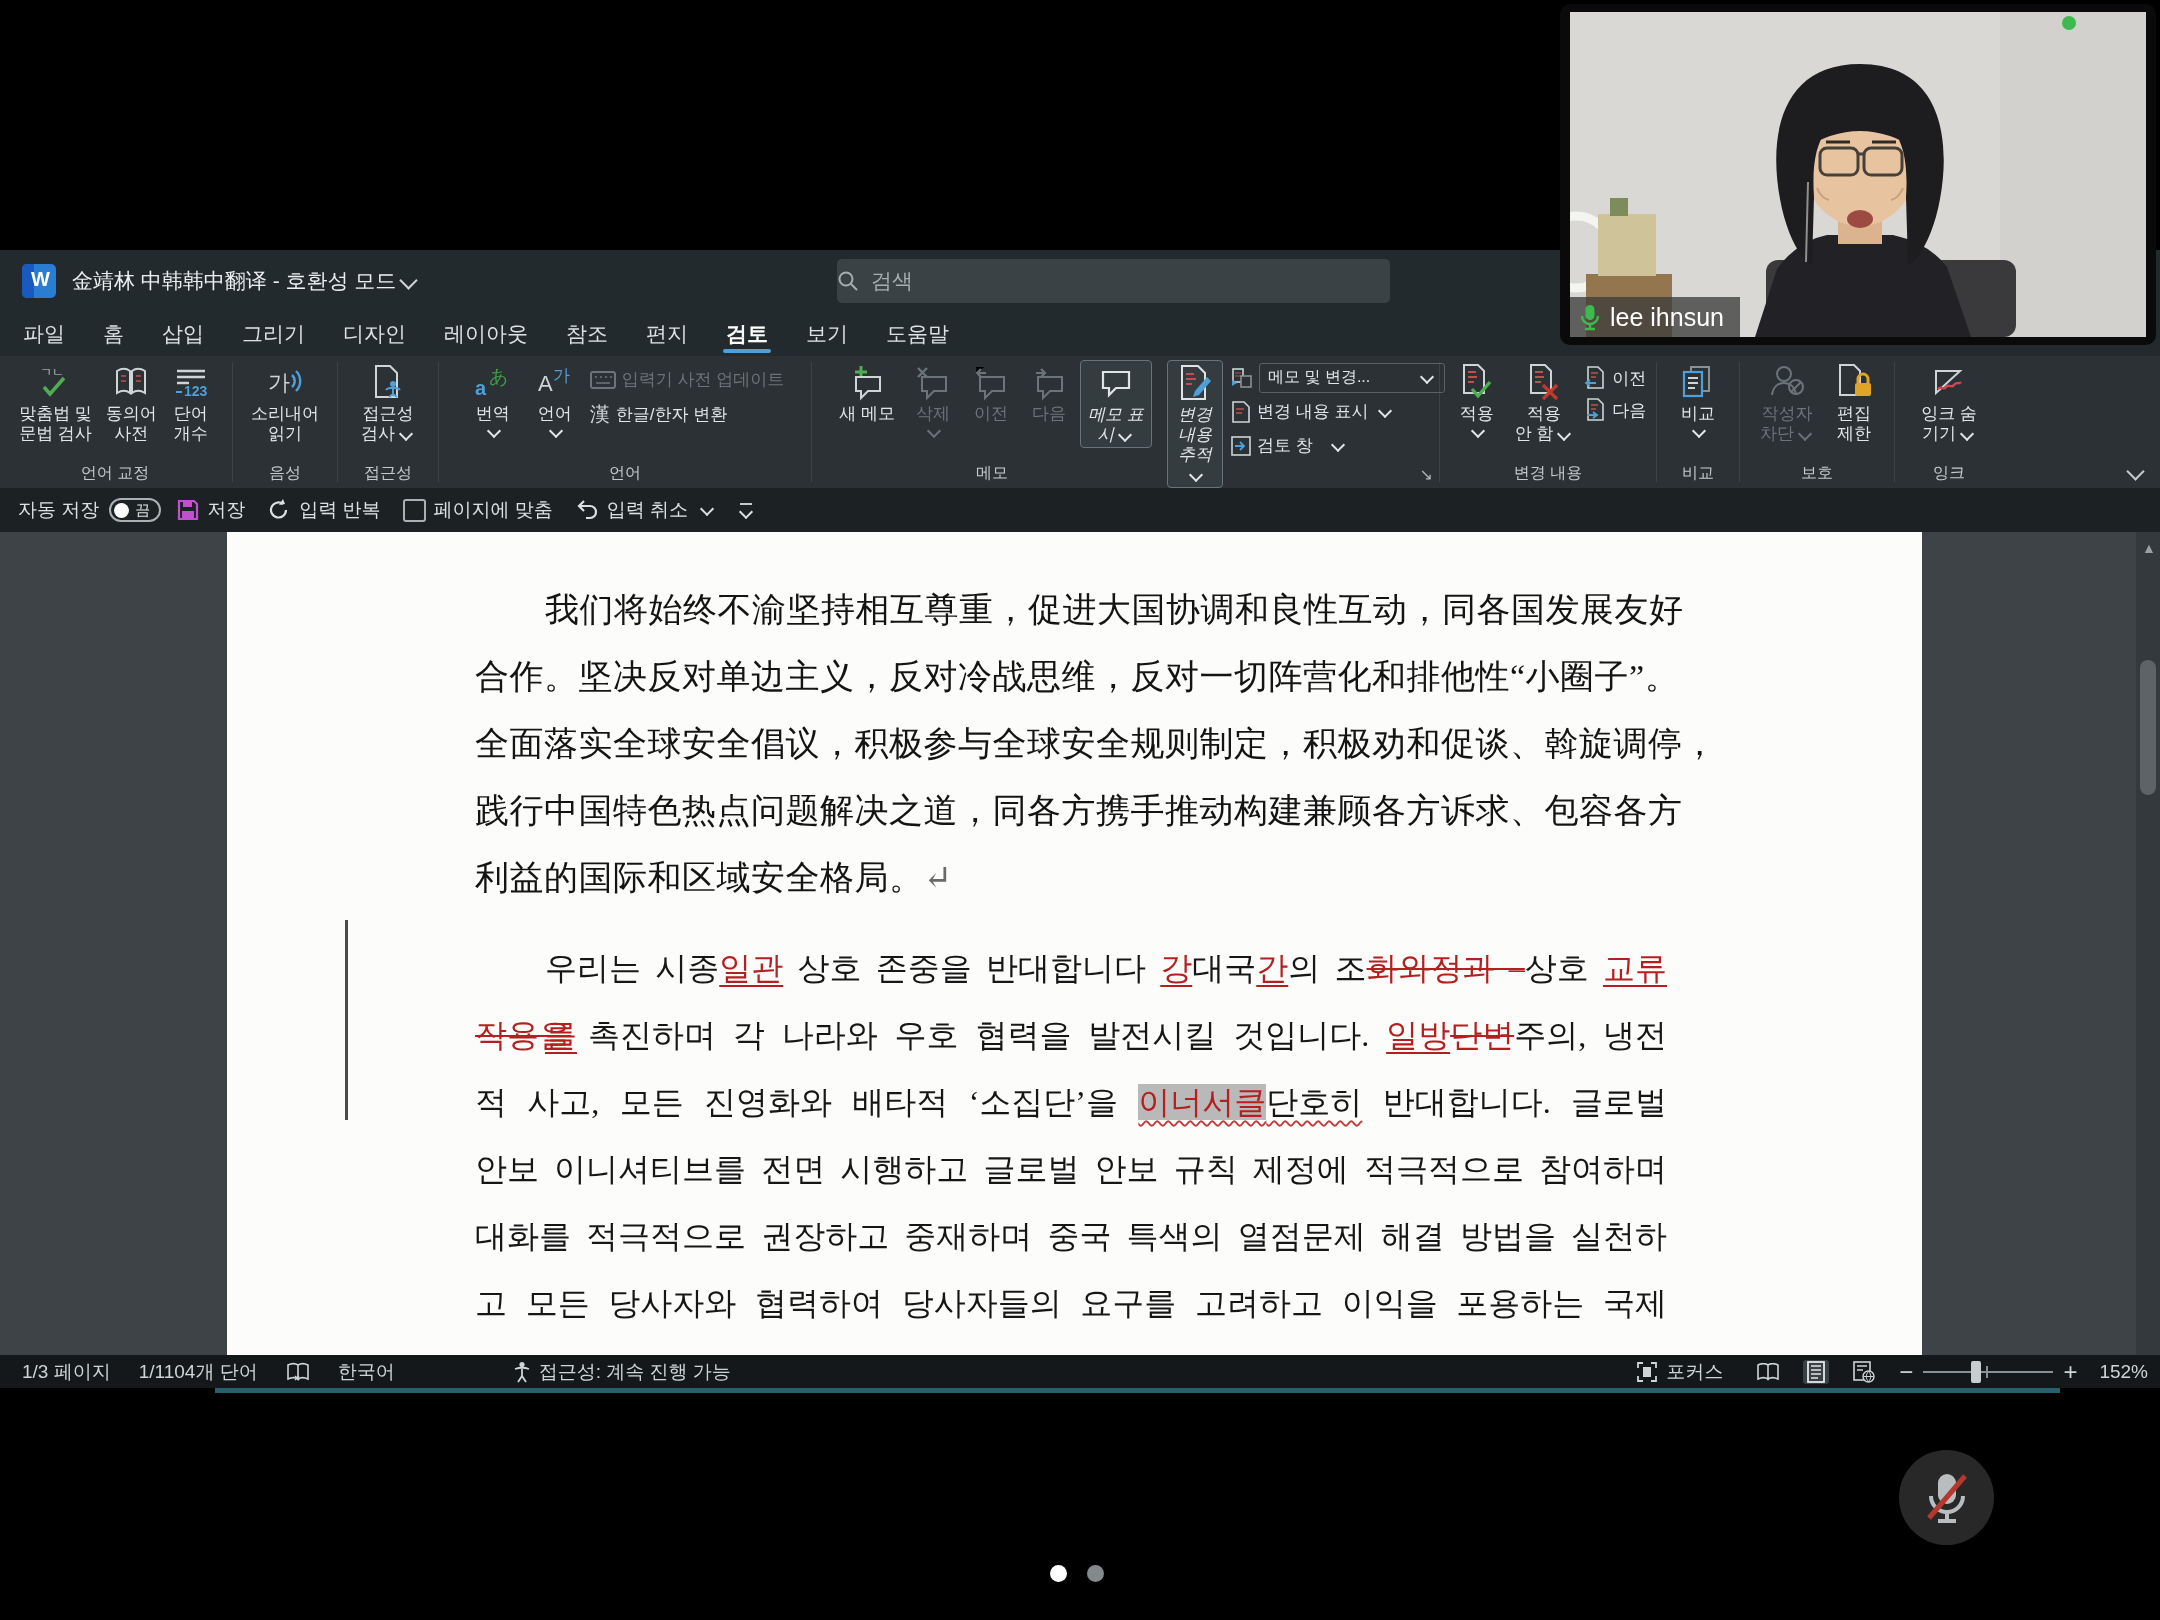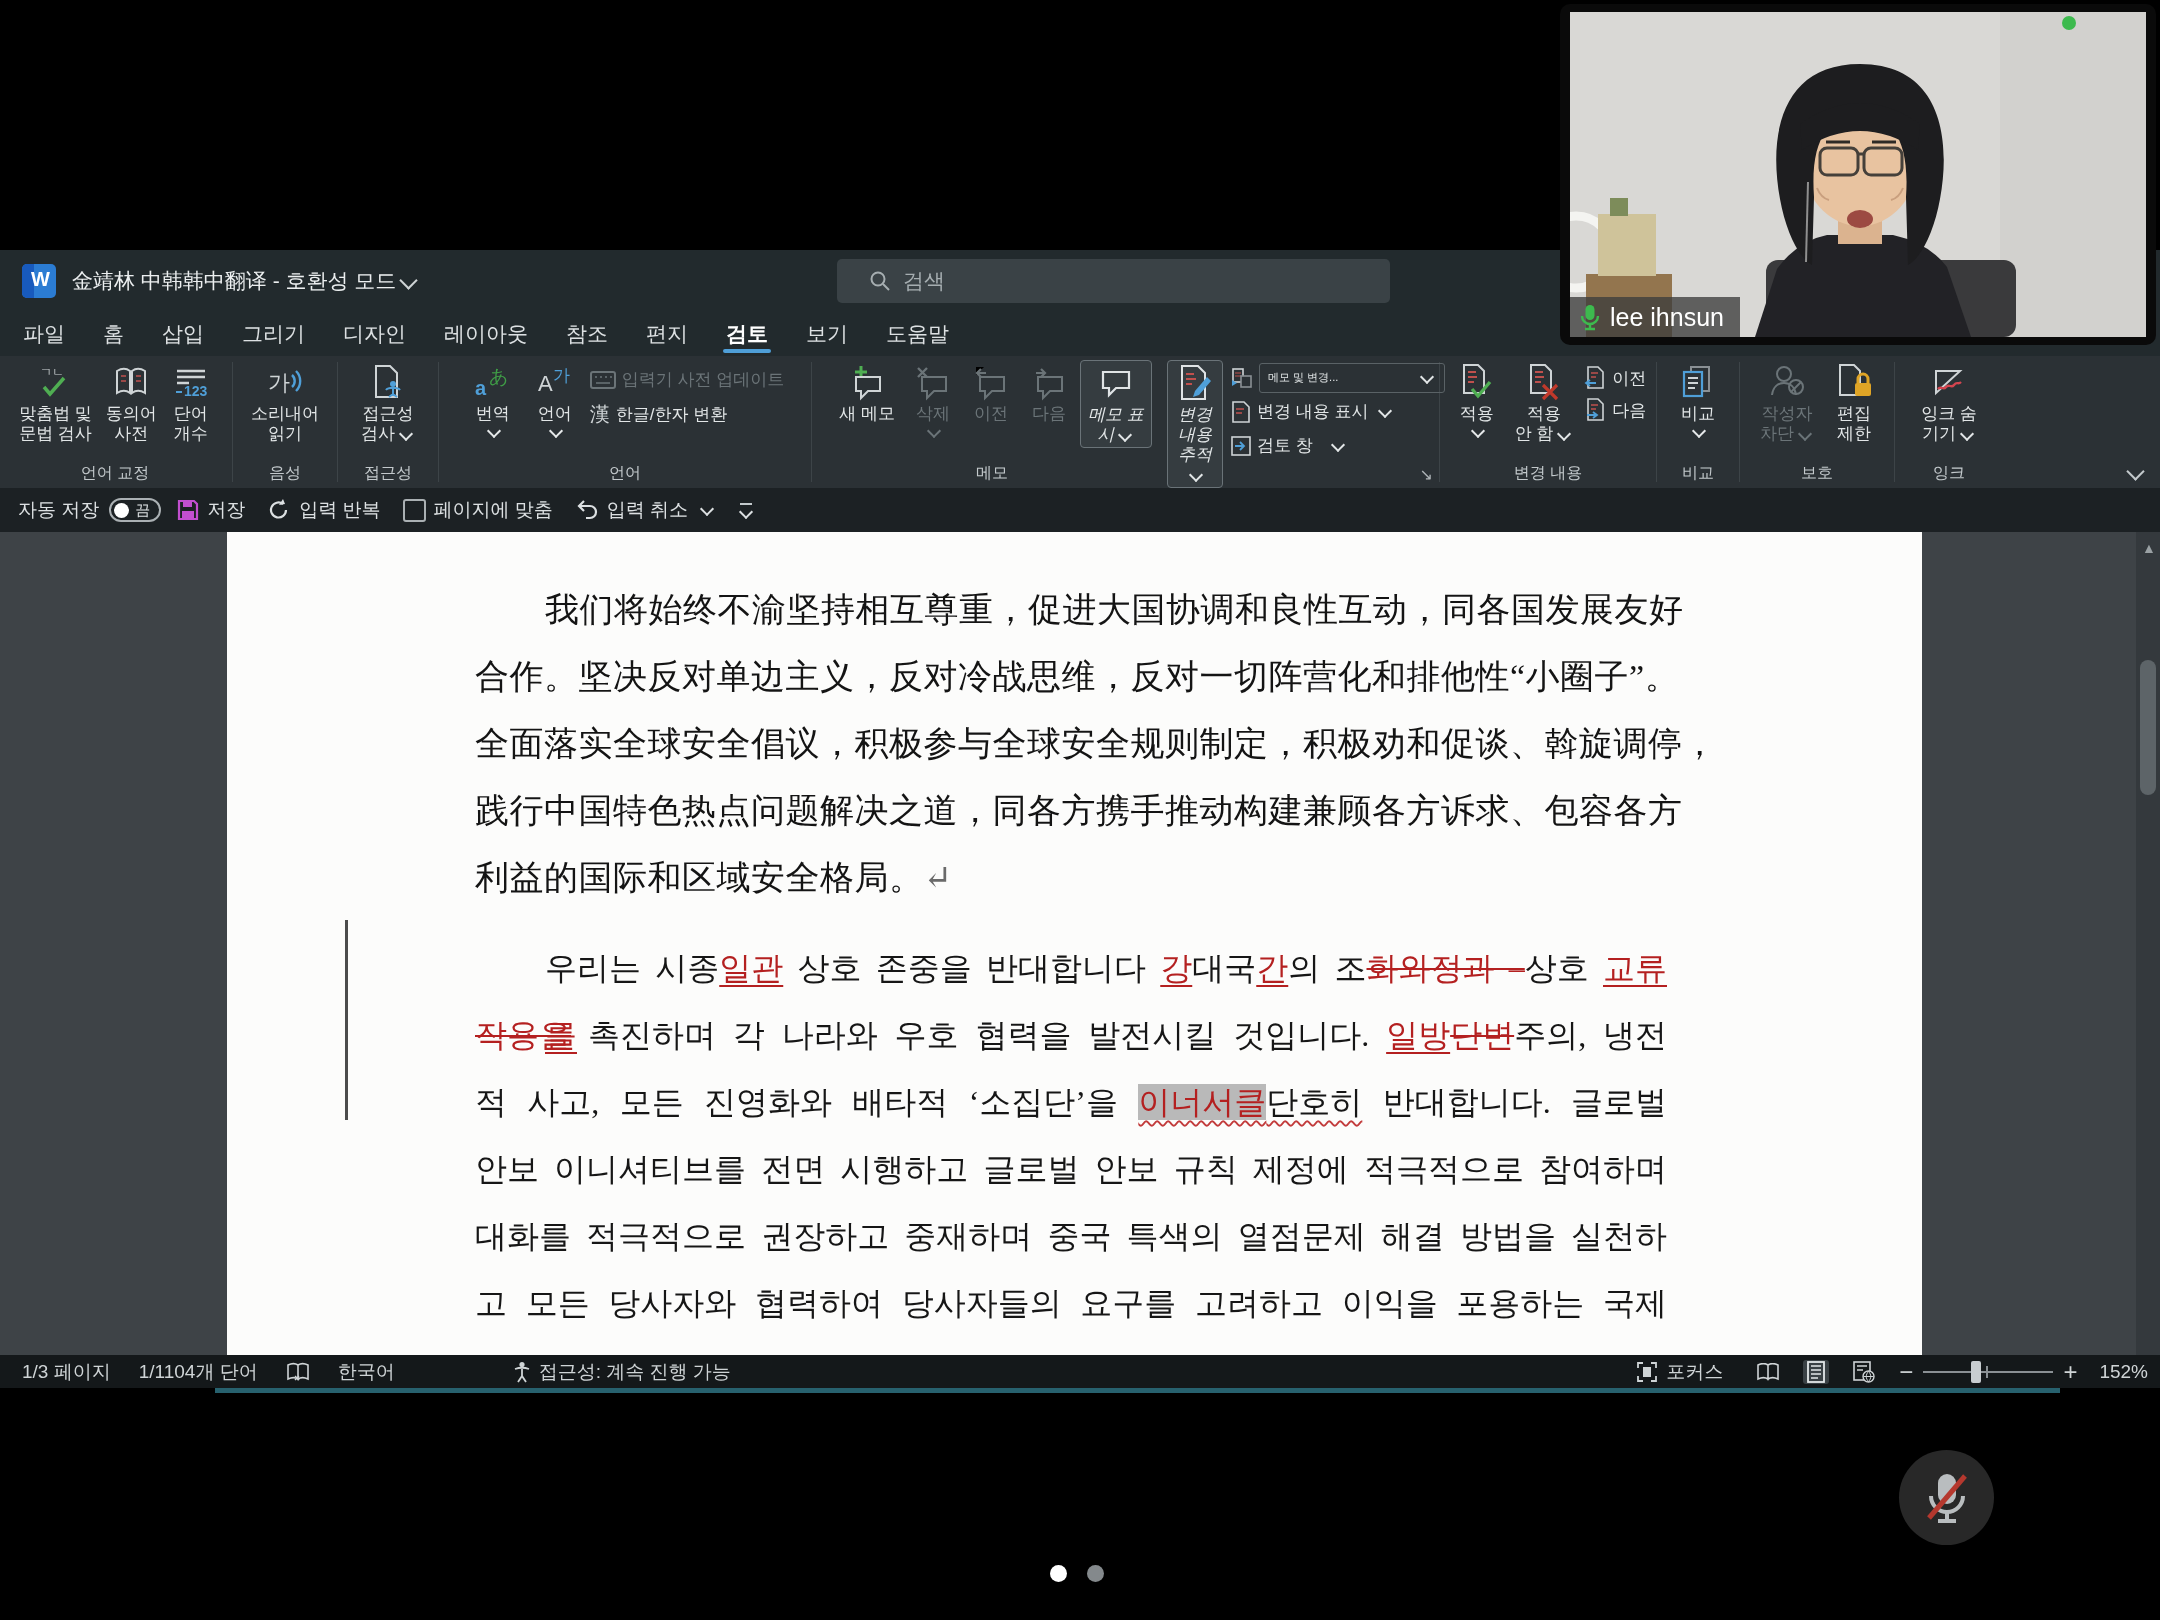"검색" .searchbox { padding-left: 32px -> none }
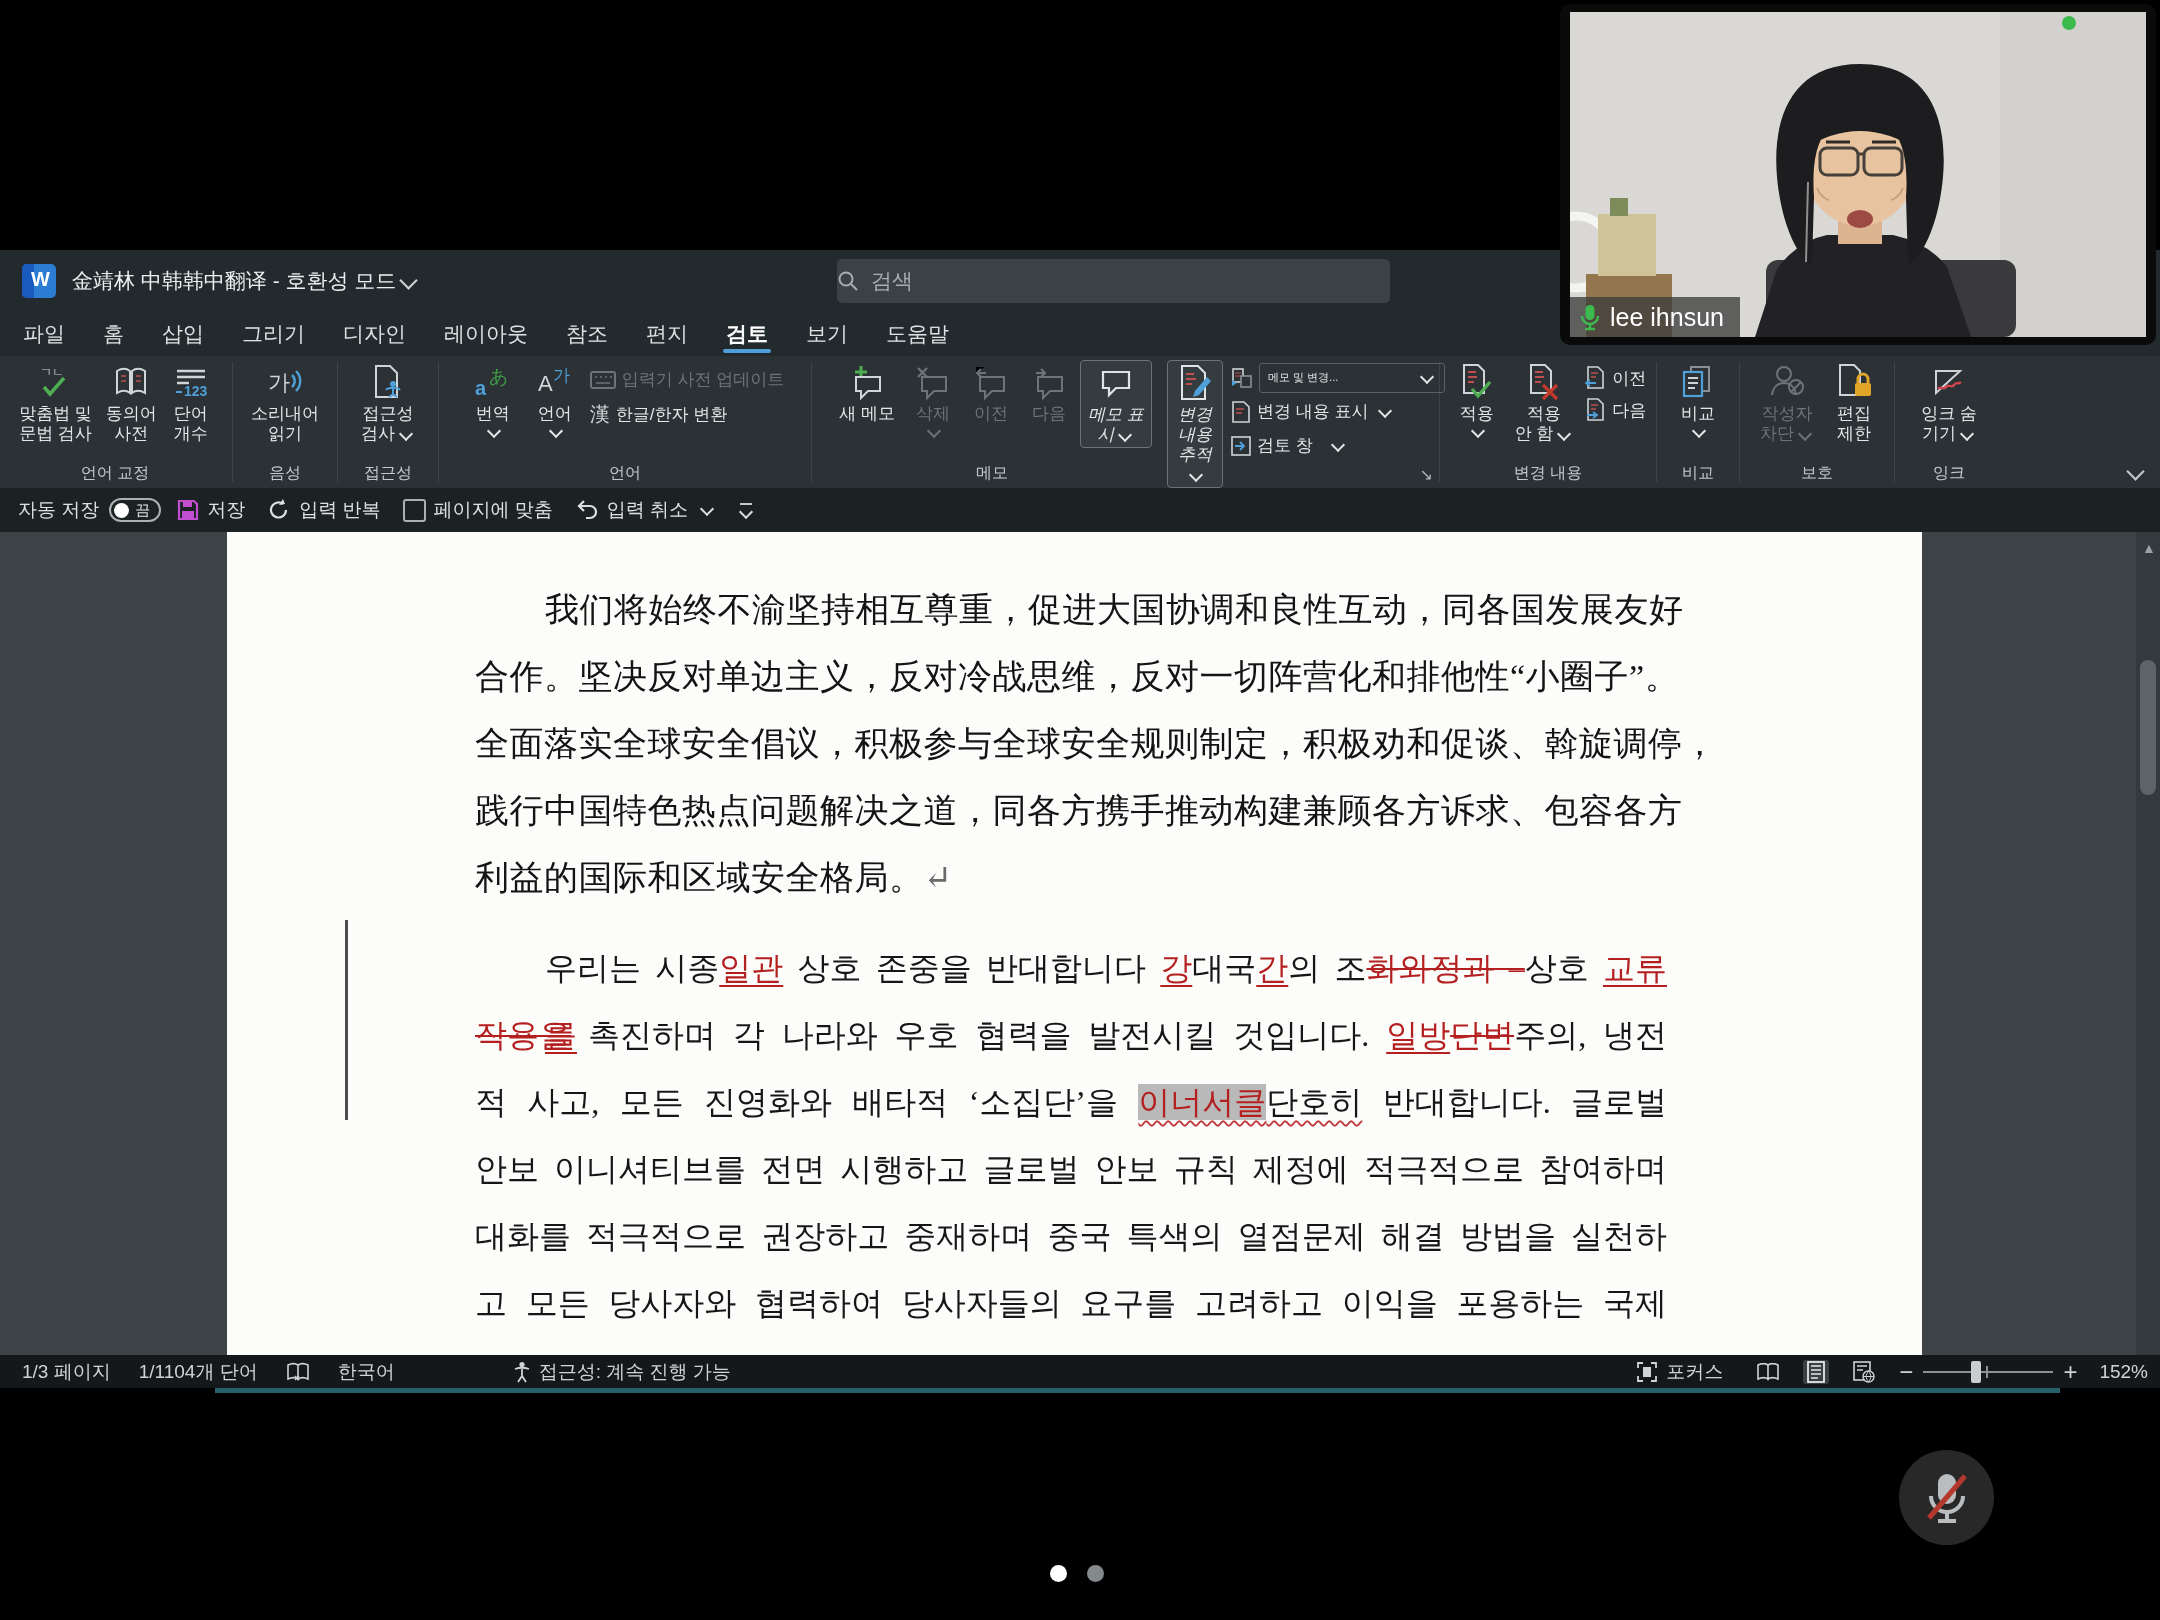"메모 및 변경..." .ddbox { font-size: 11px -> 16px }
